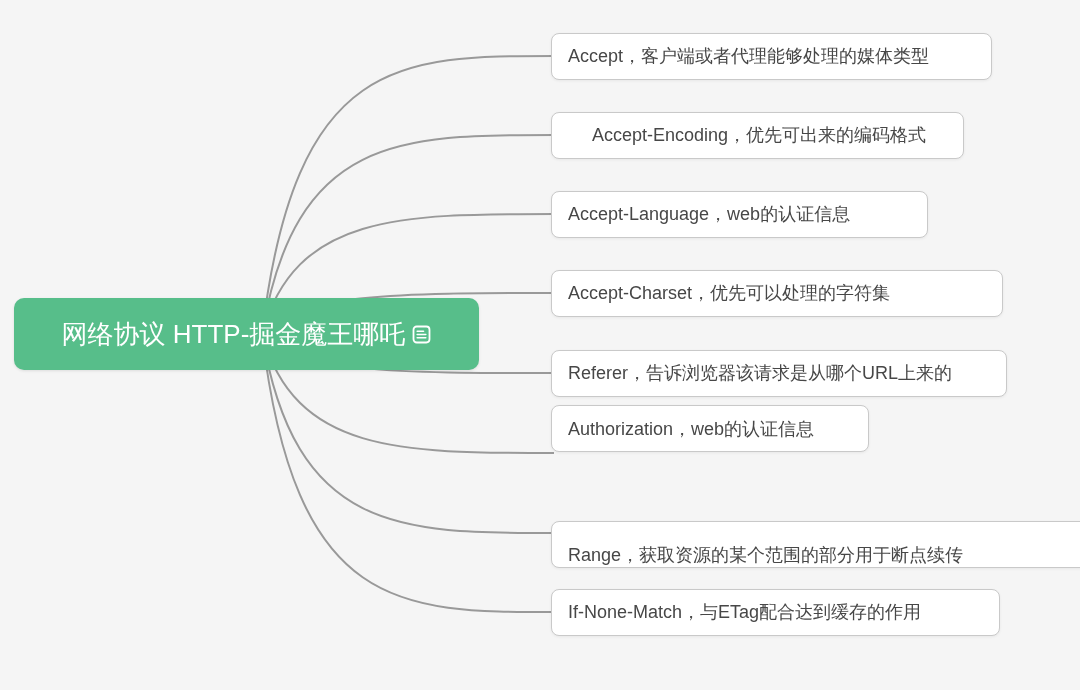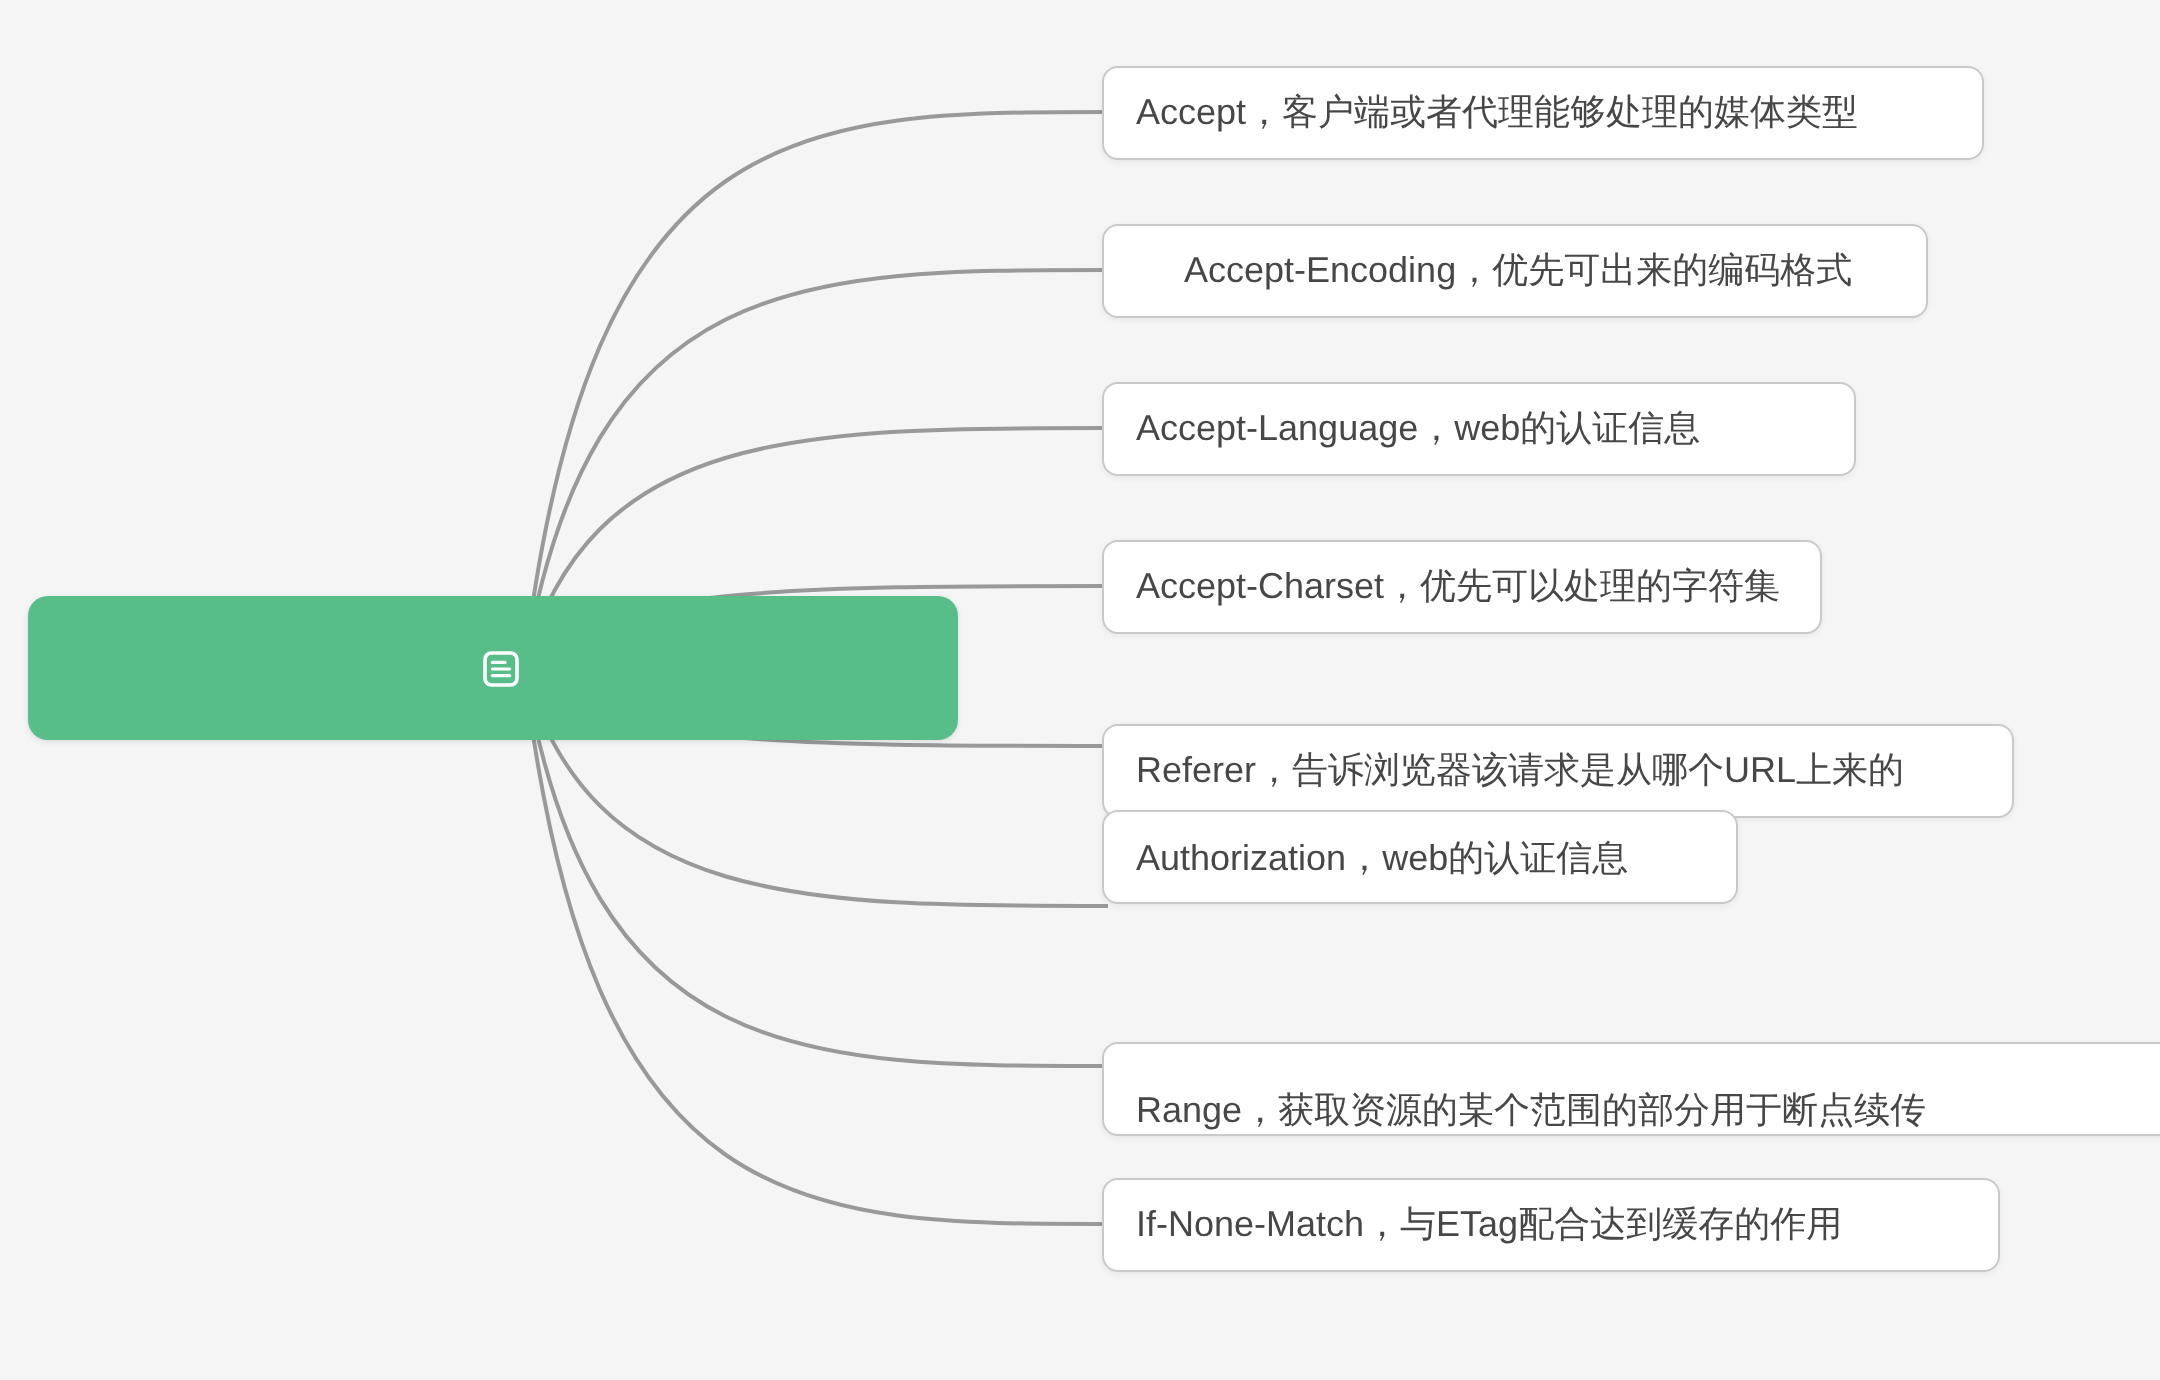"Accept-Charset，优先可以处理的字符集" div.branch-node { width: 360px -> 452px }
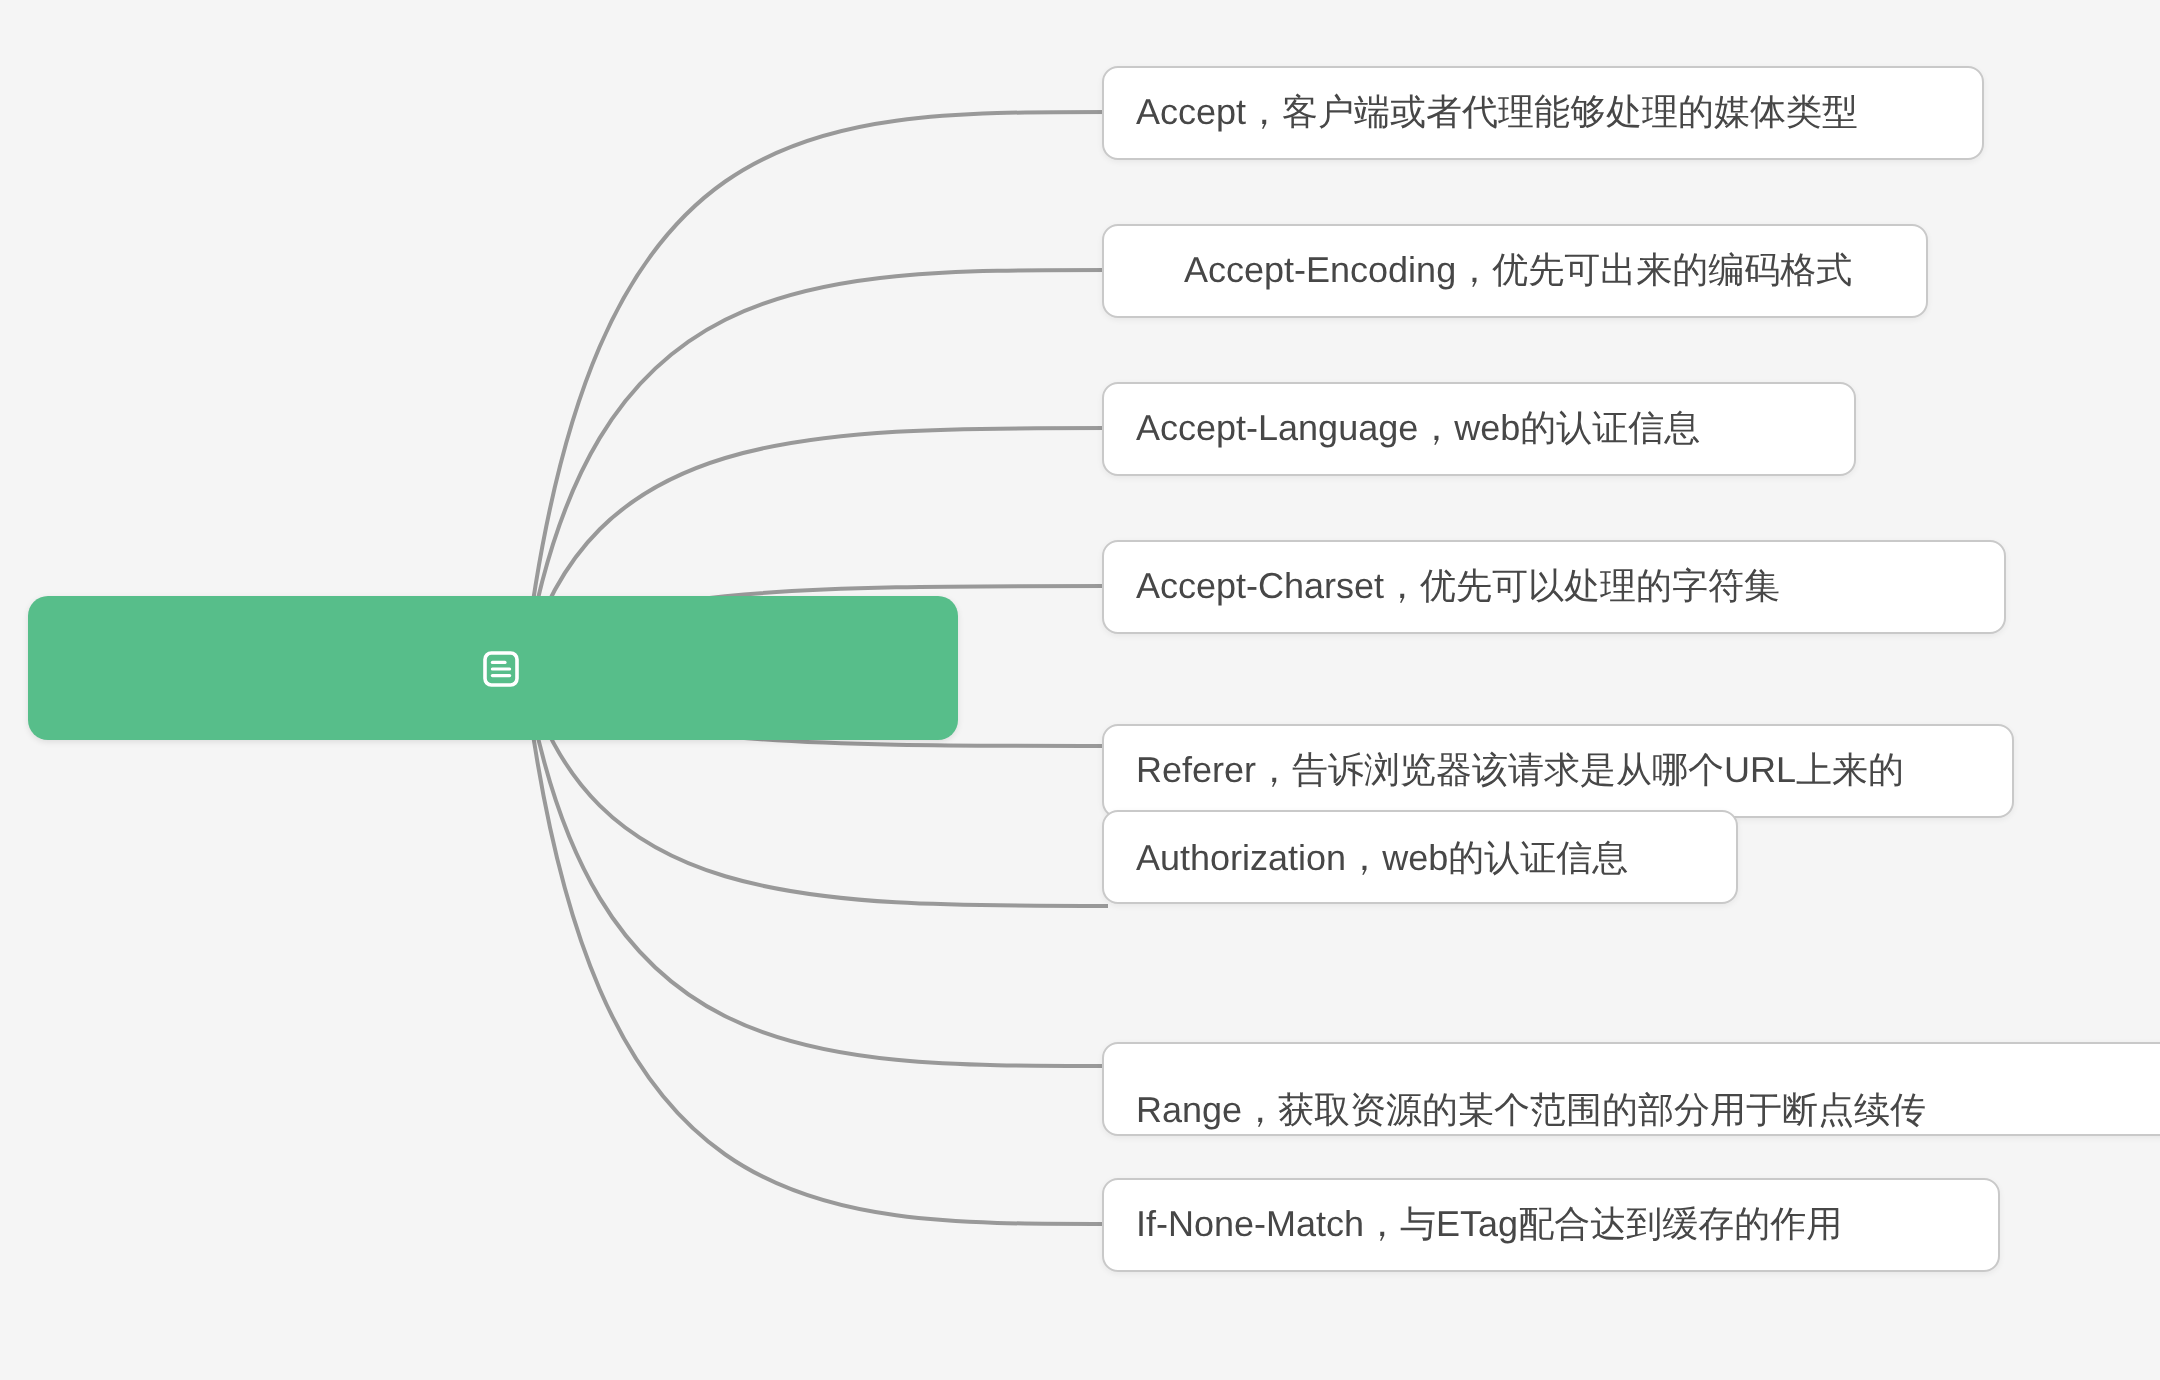"网络协议 HTTP-掘金魔王哪吒" span.label { html: none -> <span>网络协议 HTTP-掘金魔王哪吒</span> }
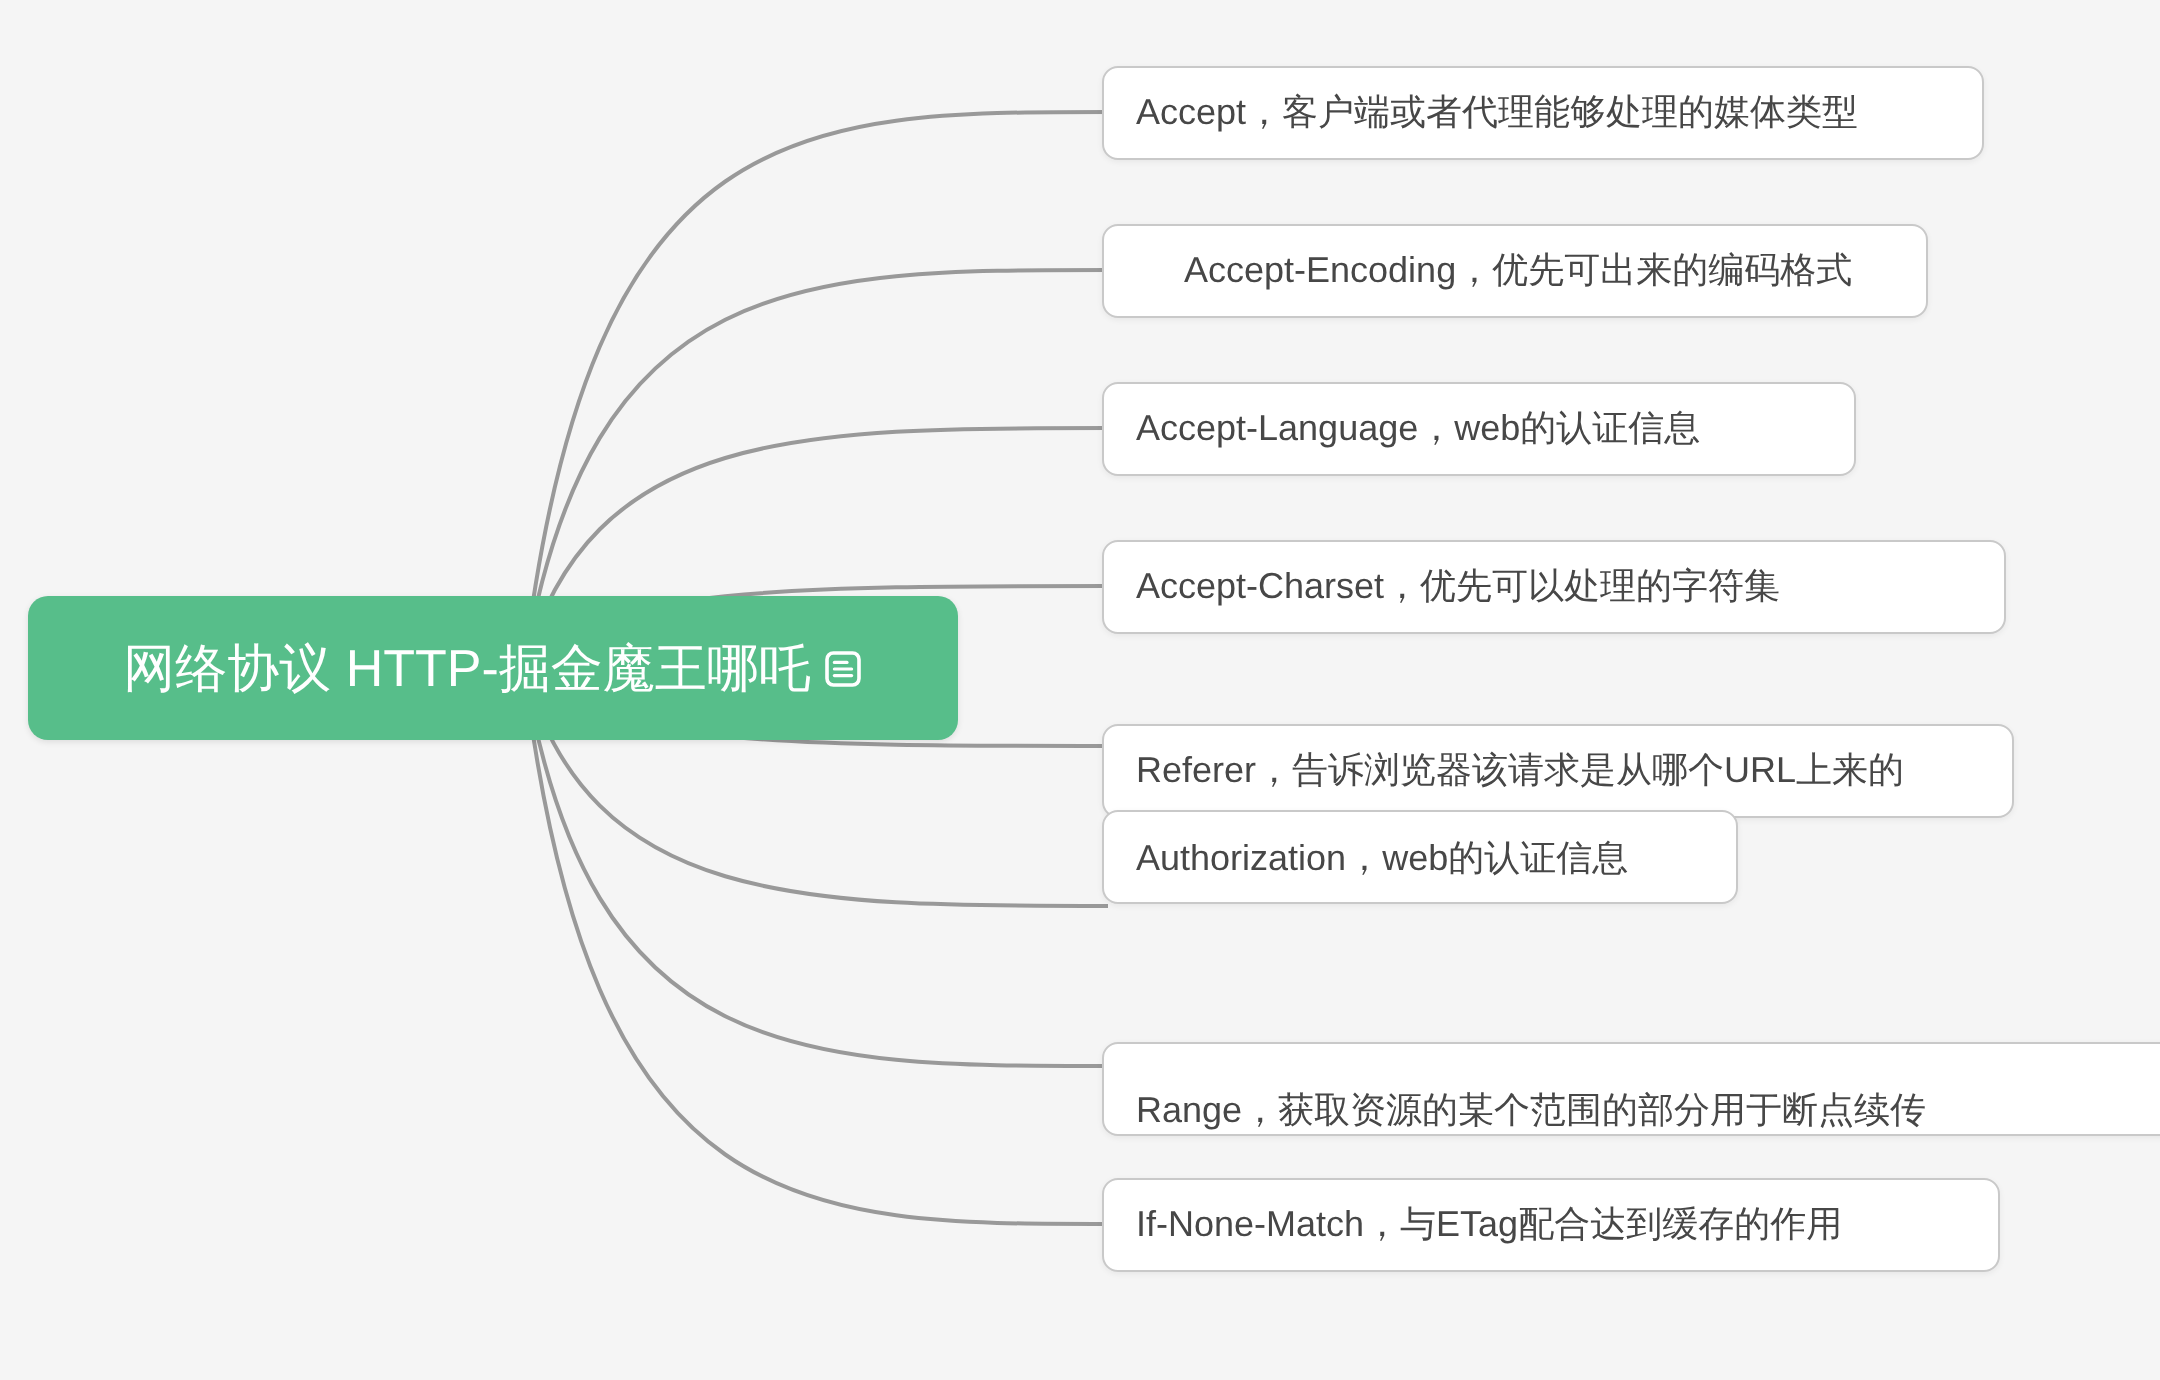"Referer，告诉浏览器该请求是从哪个URL上来的" div.branch-node { margin-top: 12px -> none }
